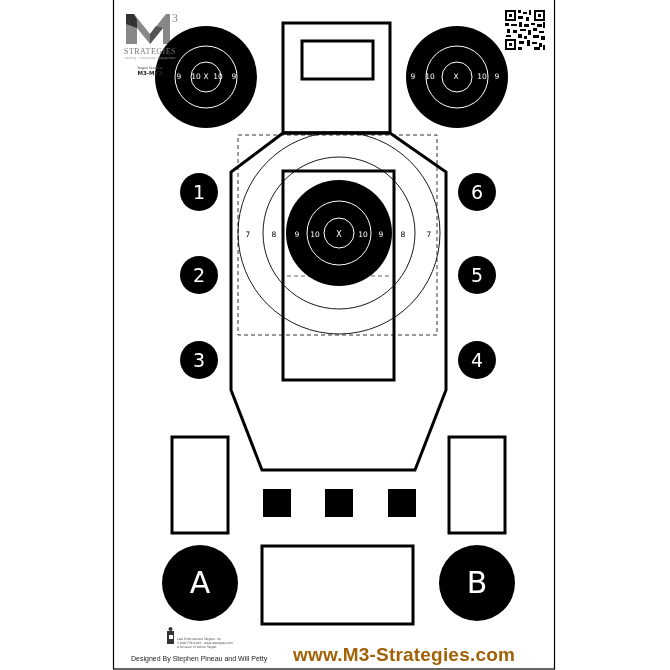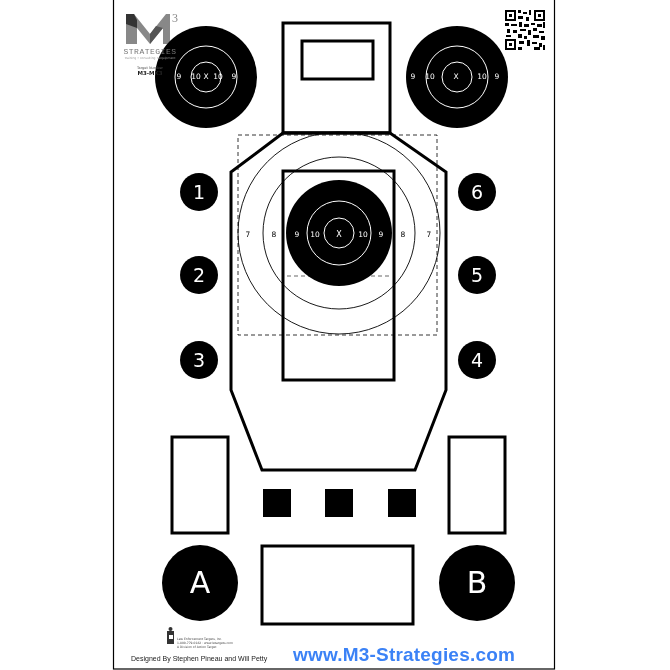"STRATEGIES" .logo-name { font-family: Liberation Mono, monospace -> Liberation Serif, serif }
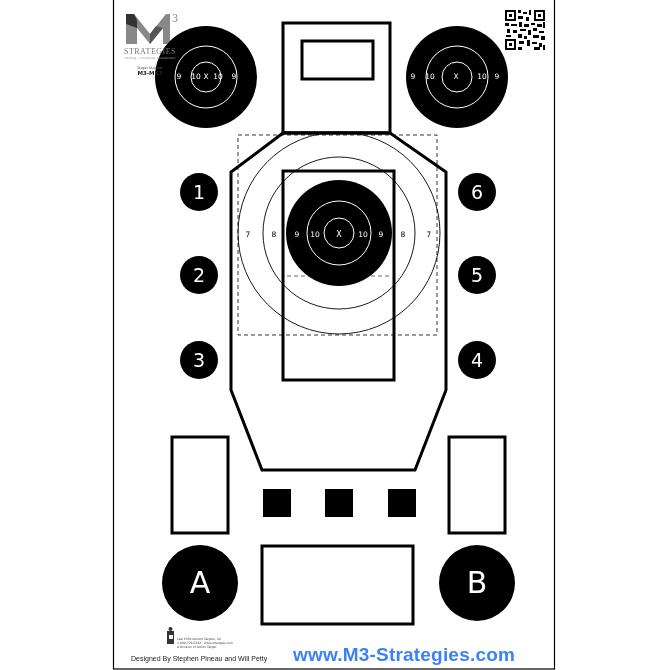"www.M3-Strategies.com" .website { color: #3b82f6 -> #a16207 }
